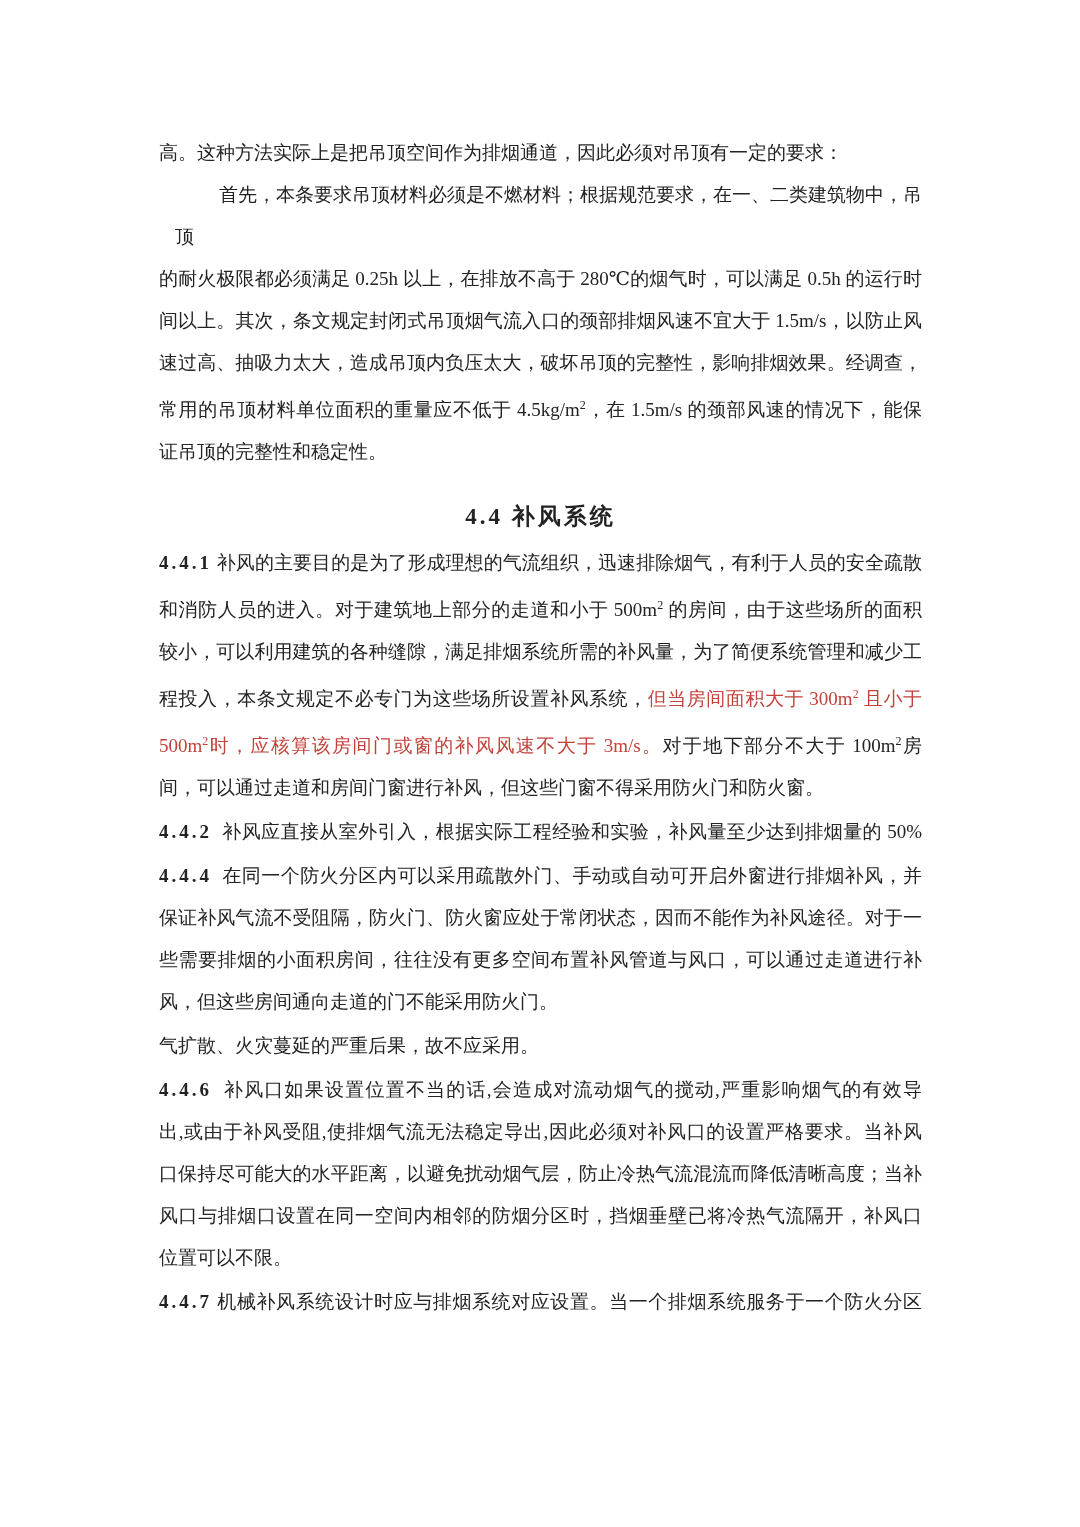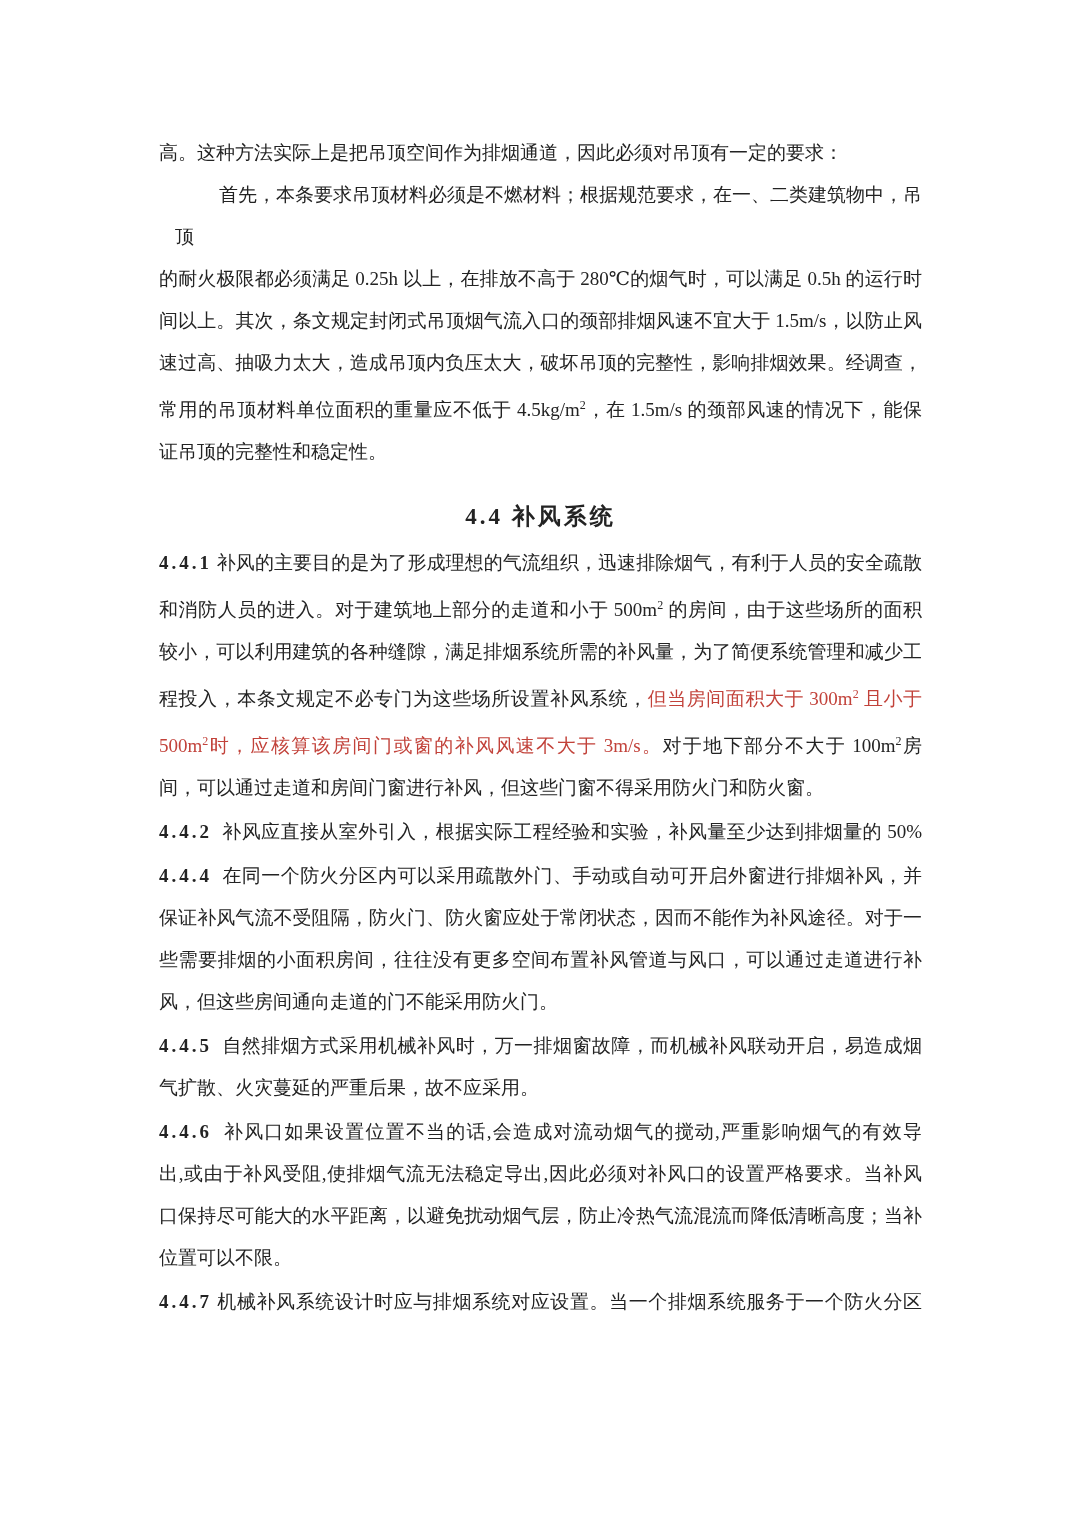"4.4.5" div.line { html: <div><span>4.4.5</span><span> 自然排烟方式采用机械补风时，万一排烟窗故障，而机械补风联动开启，易造成烟</span></div> -> none }
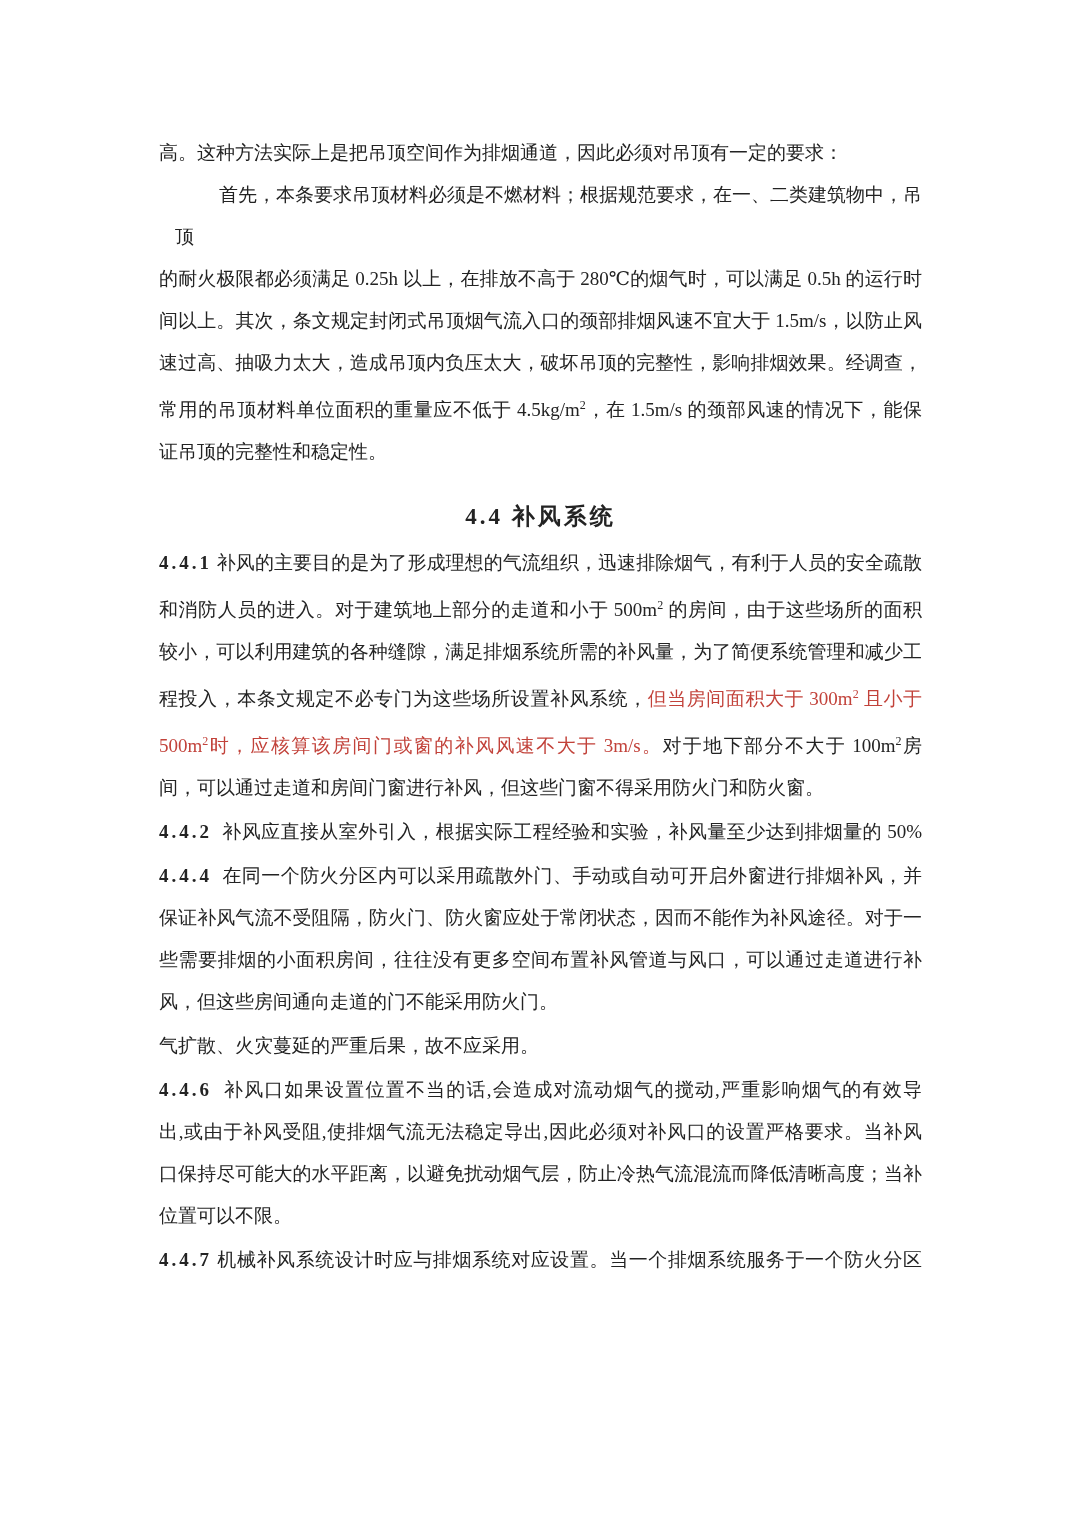"风口与排烟口设置在同一空间内相邻的防烟分区时，挡烟垂壁已将冷热气流隔开，补风口" div.line { html: none -> <div><span>风口与排烟口设置在同一空间内相邻的防烟分区时，挡烟垂壁已将冷热气流隔开，补风口</span></div> }
